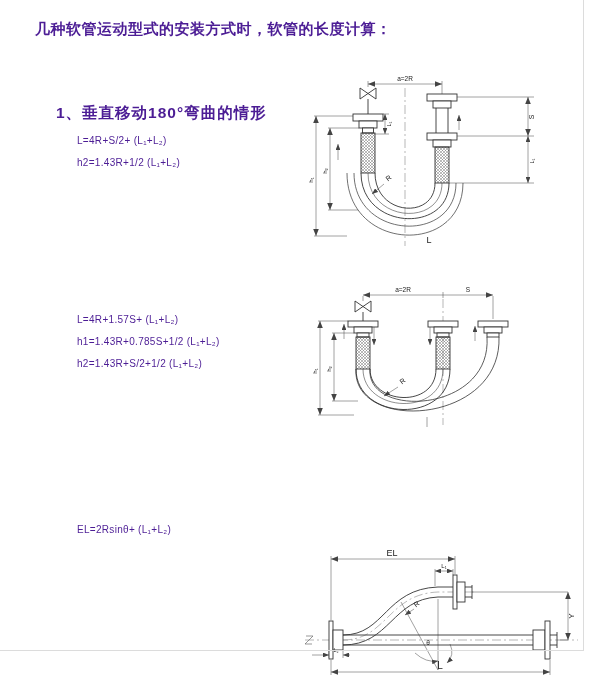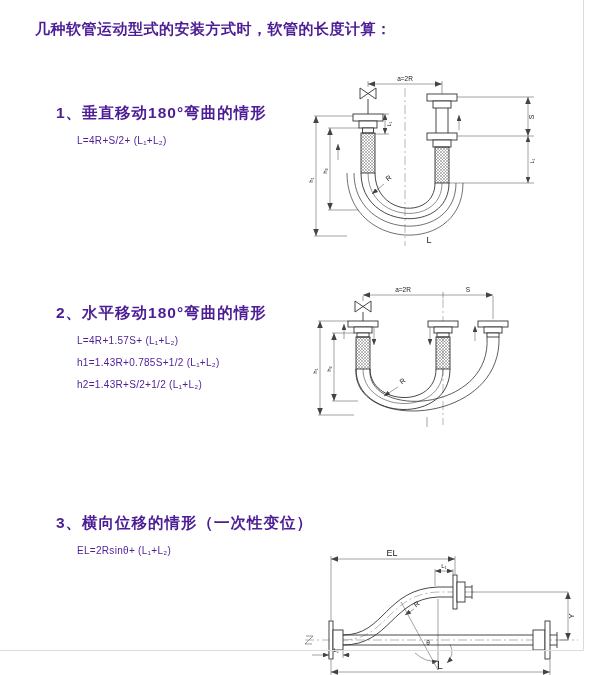"h2=1.43R+1/2 (L₁+L₂)" div.formula { html: none -> <div>h2=1.43R+1/2 (L₁+L₂)</div> }
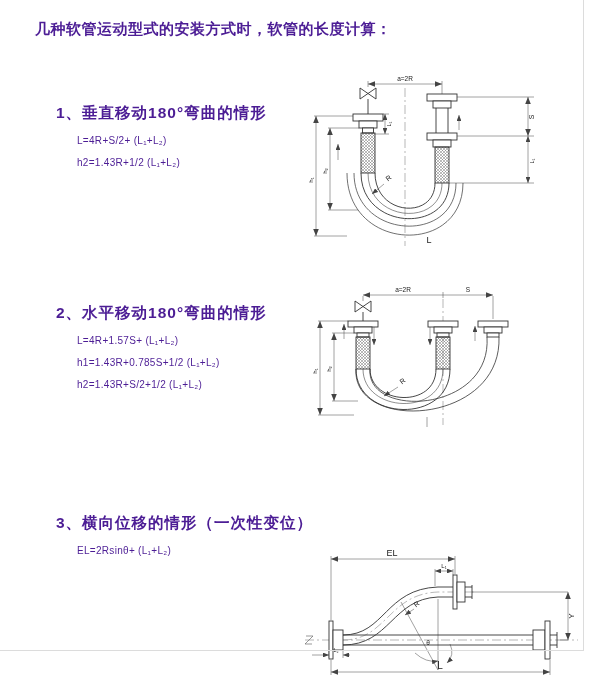"2、水平移动180°弯曲的情形" div.heading { html: <div>2、水平移动180°弯曲的情形</div> -> none }
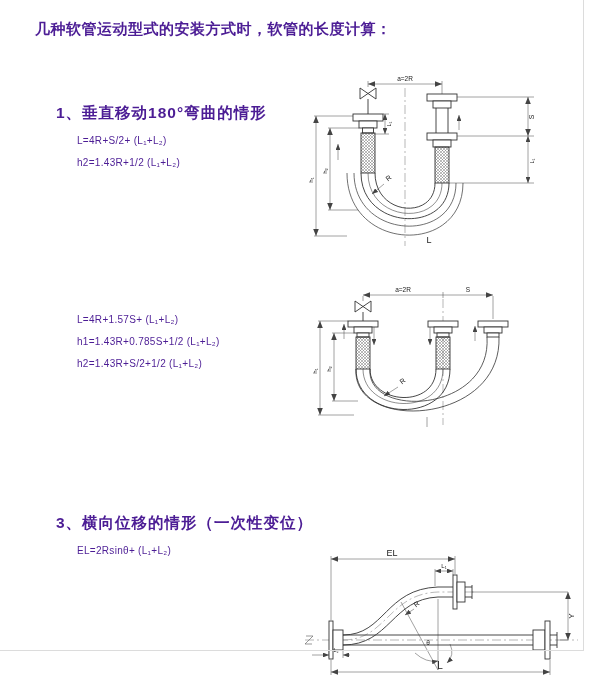"3、横向位移的情形（一次性变位）" div.heading { html: <div>3、横向位移的情形（一次性变位）</div> -> none }
